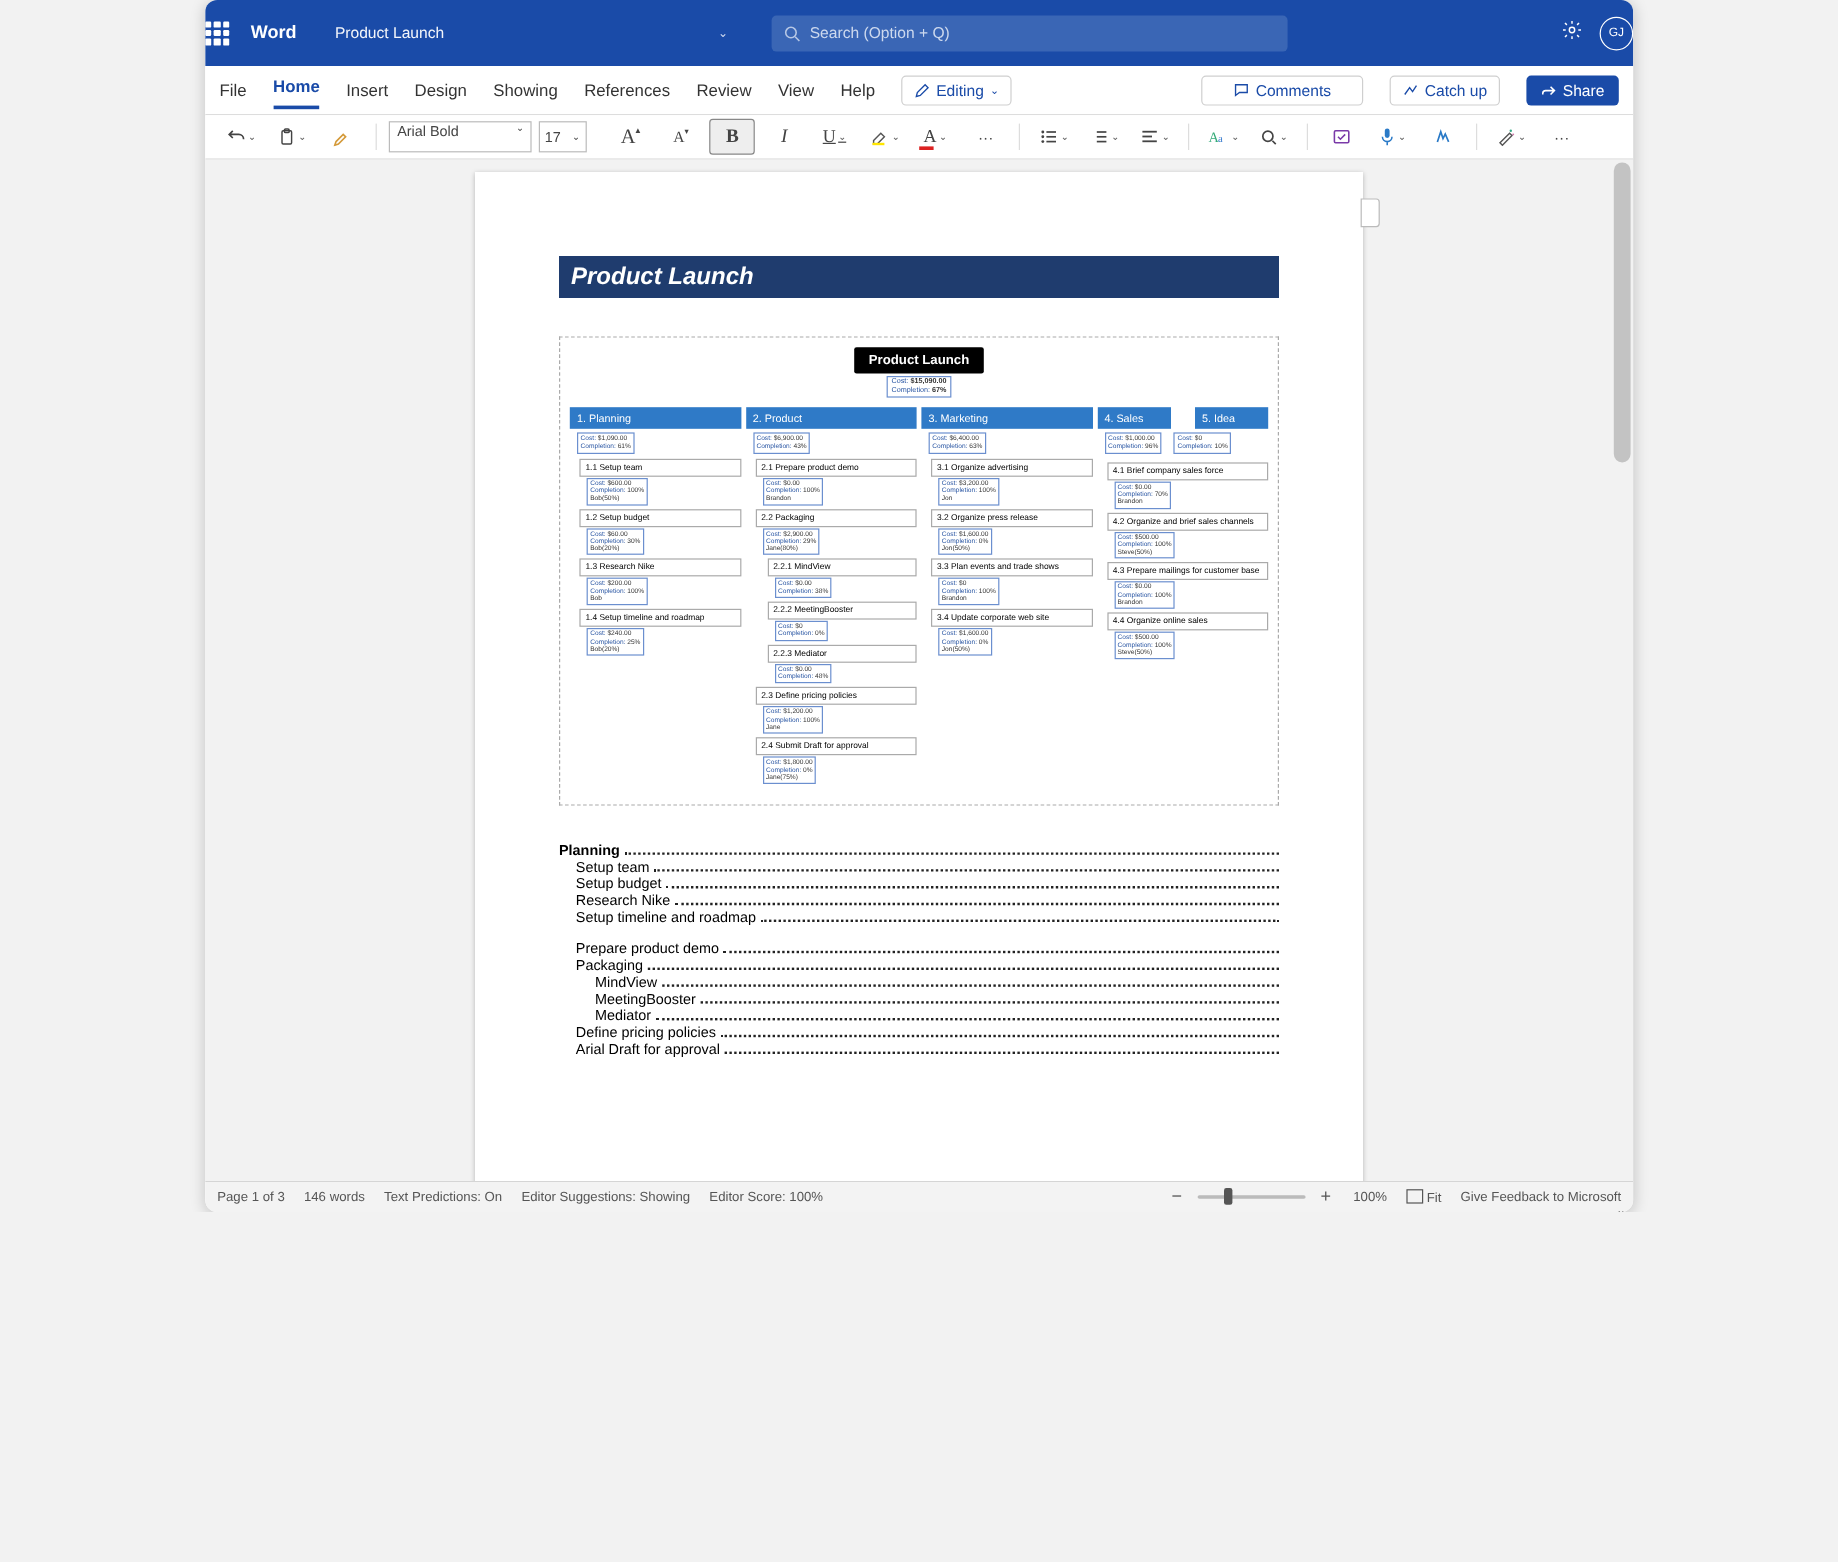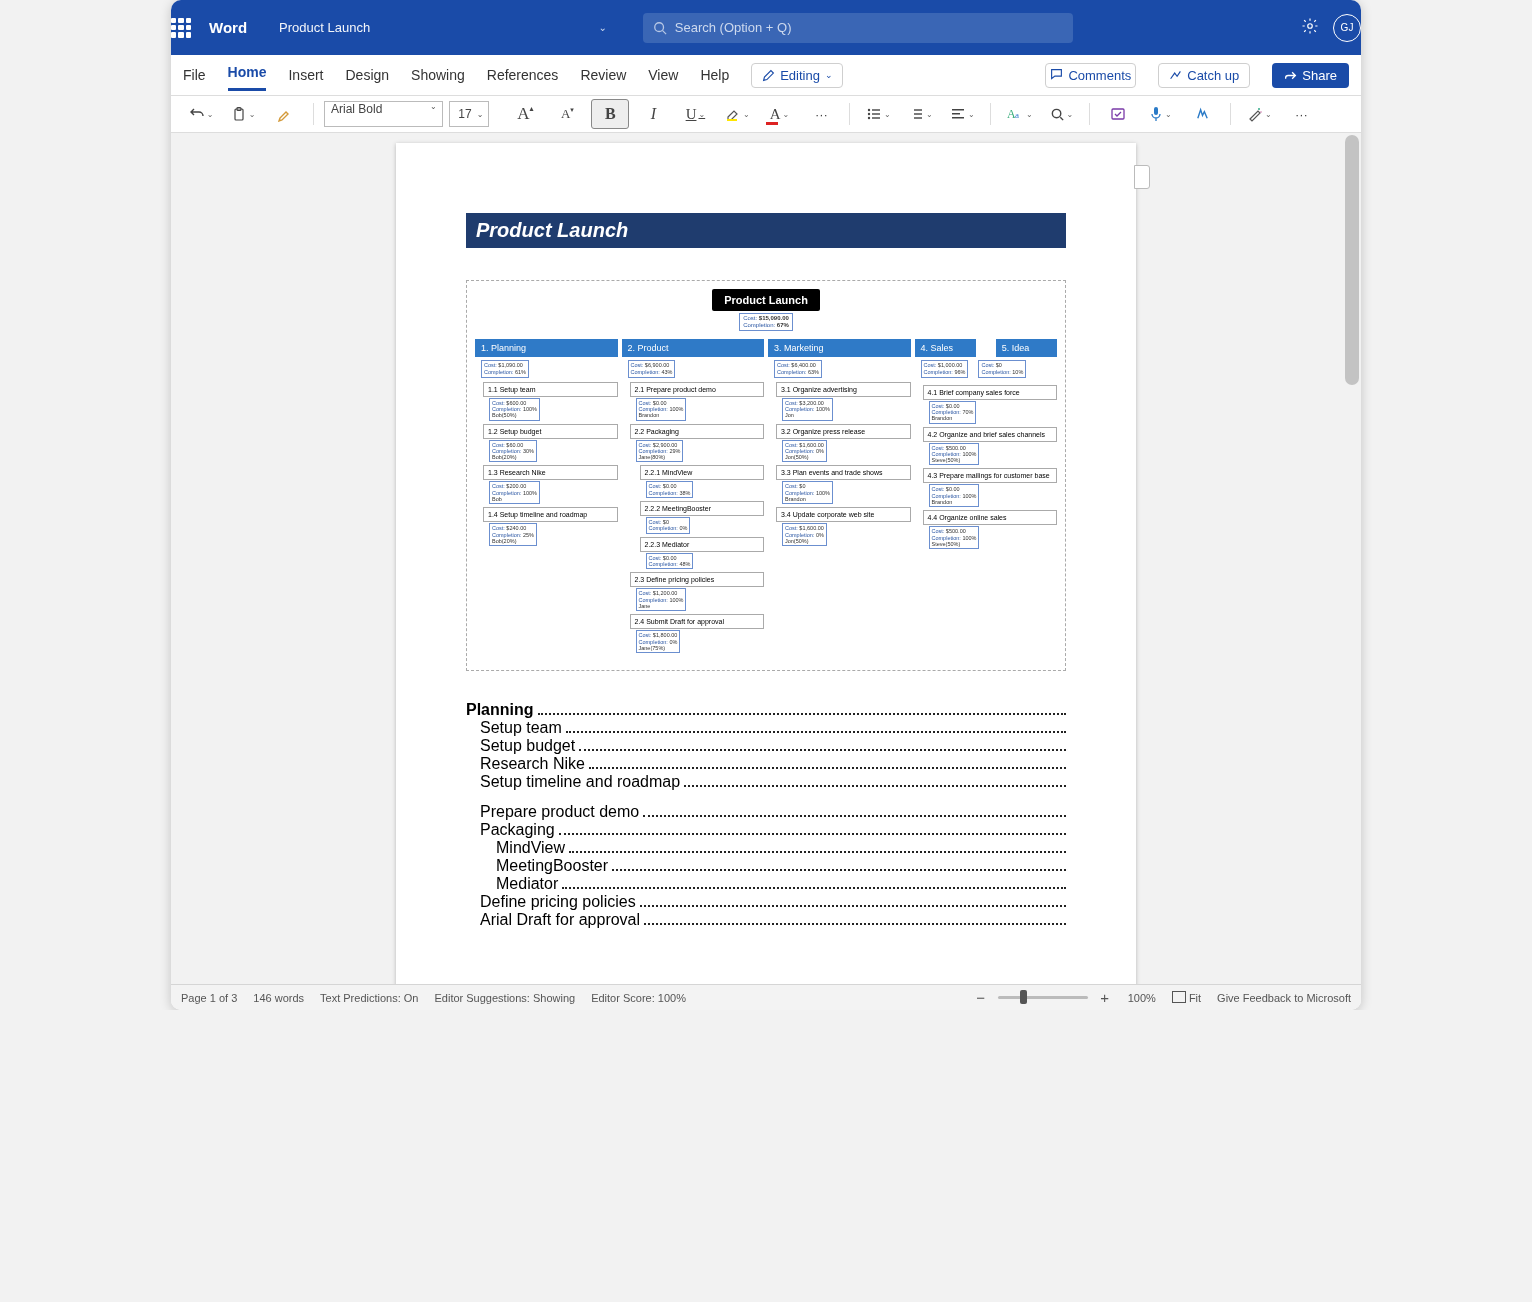"Comments" .comments-btn { align-items: flex-start -> center; padding: 4px 4px -> 4px 26px }
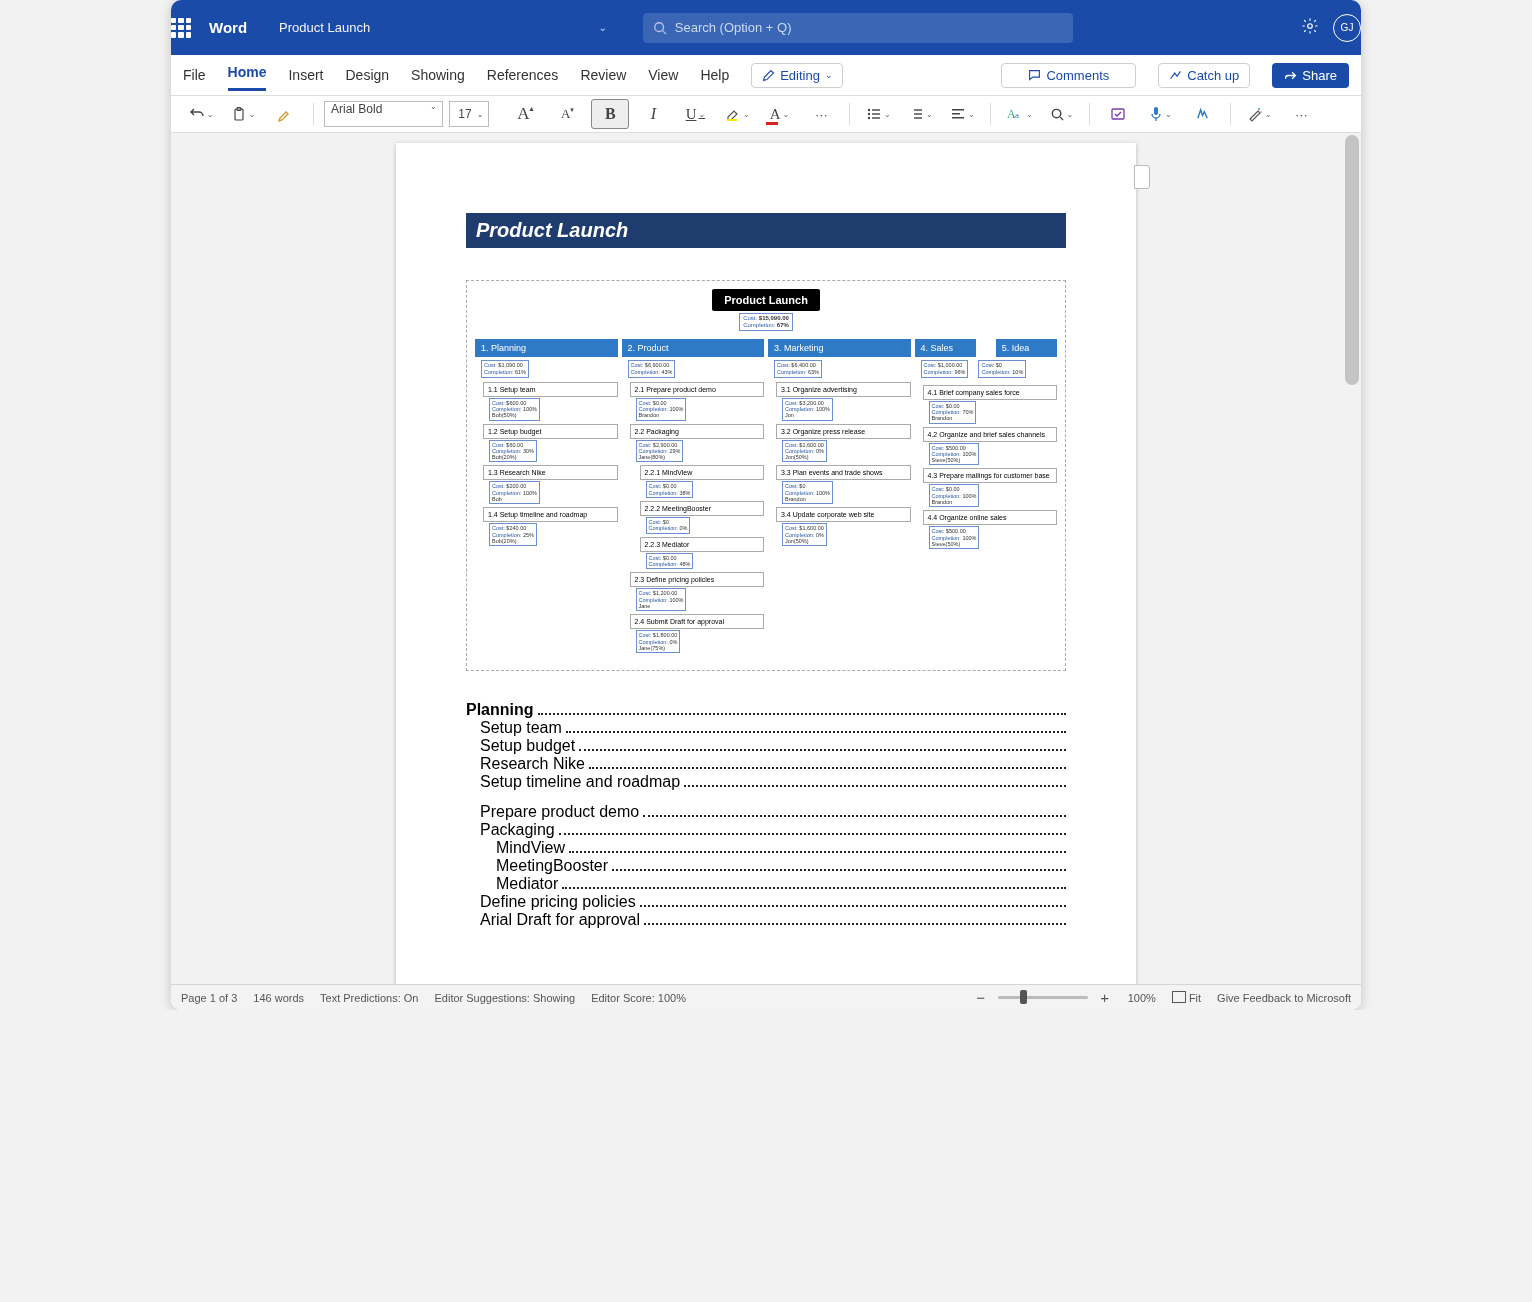"17" .sizebox .val { text-align: right -> center }
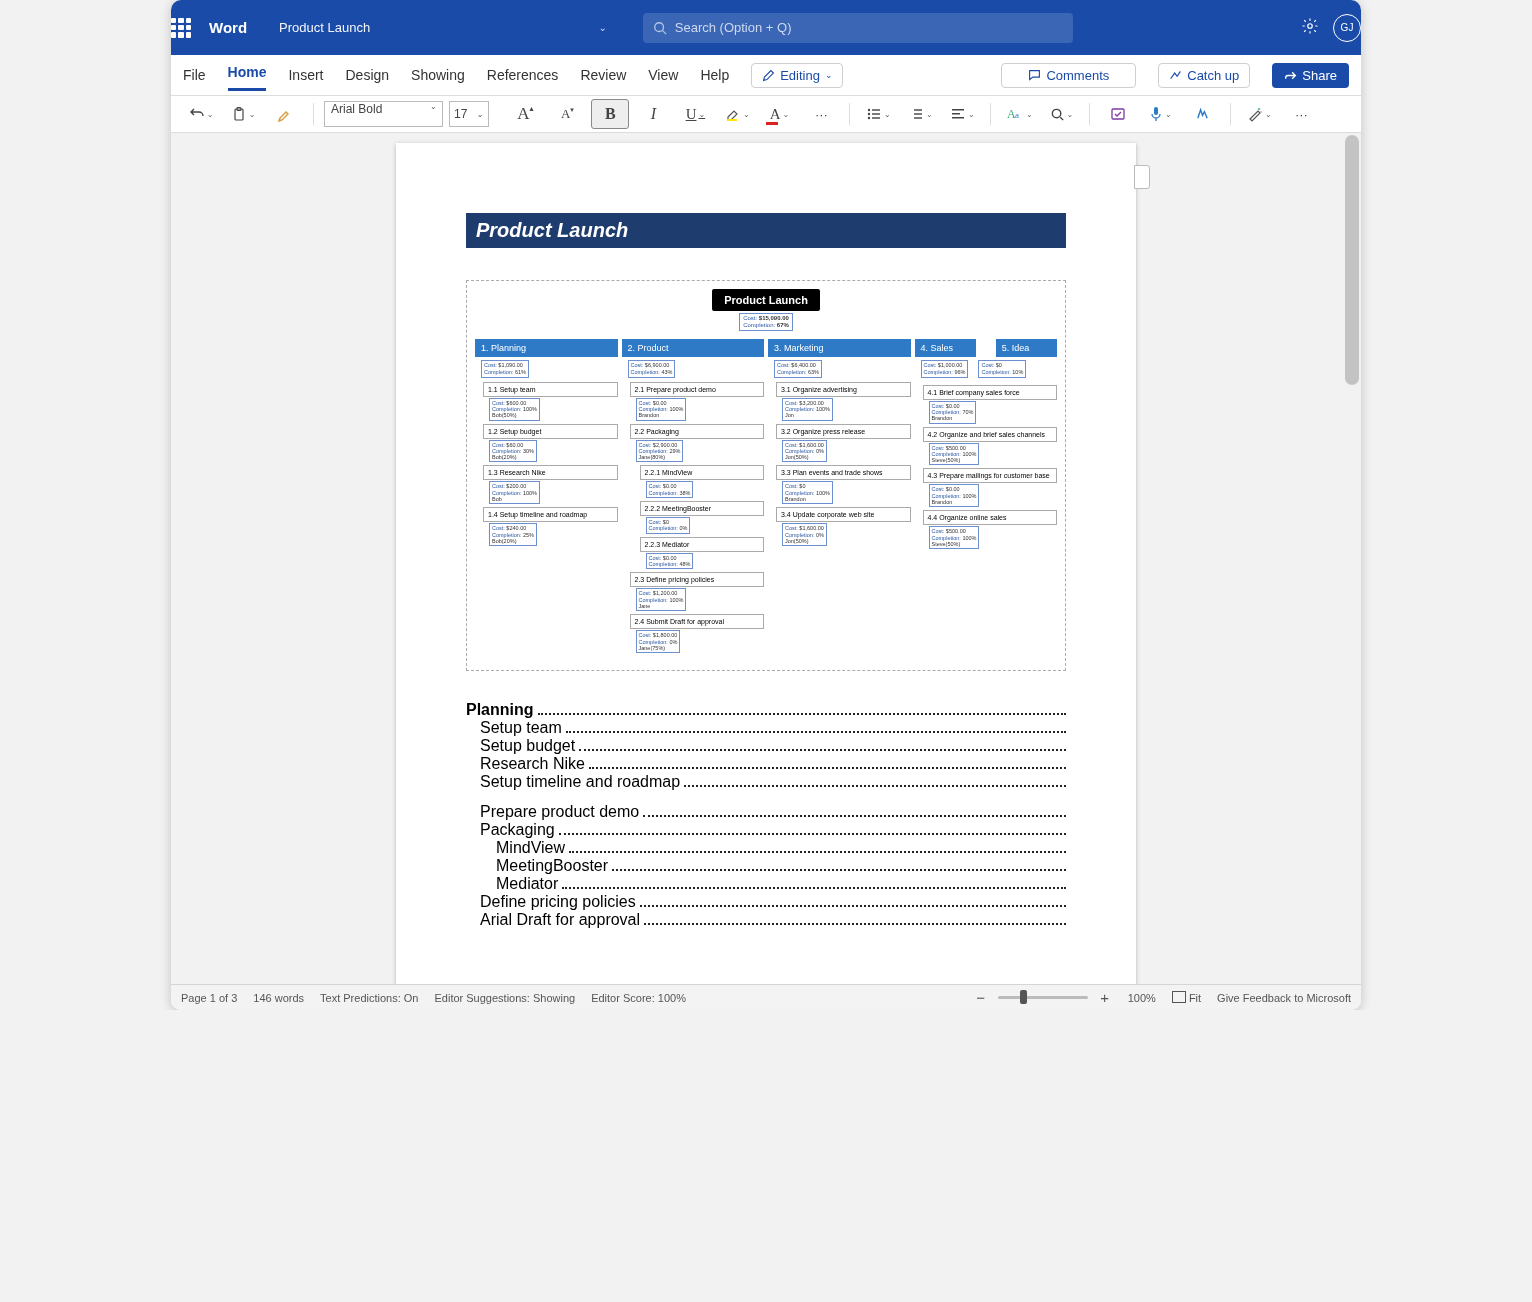"Planning" .toc { font-size: 16px -> 12px }
